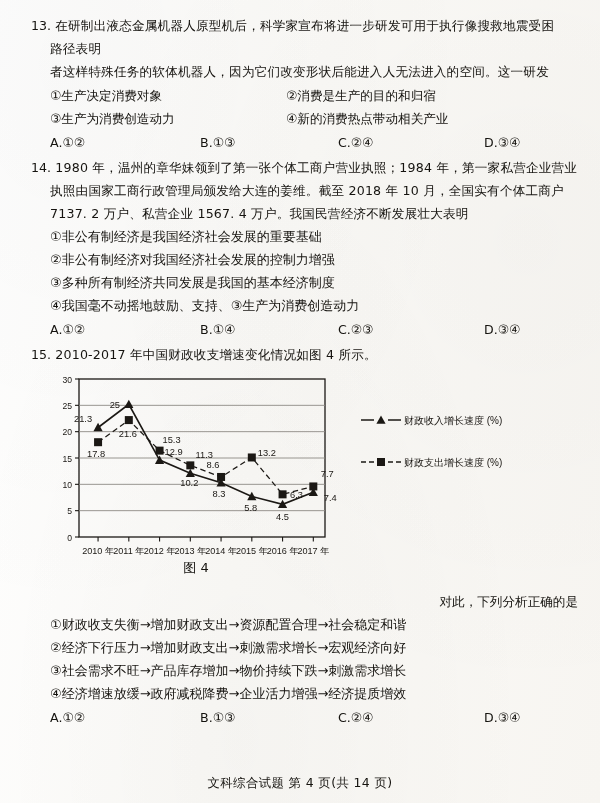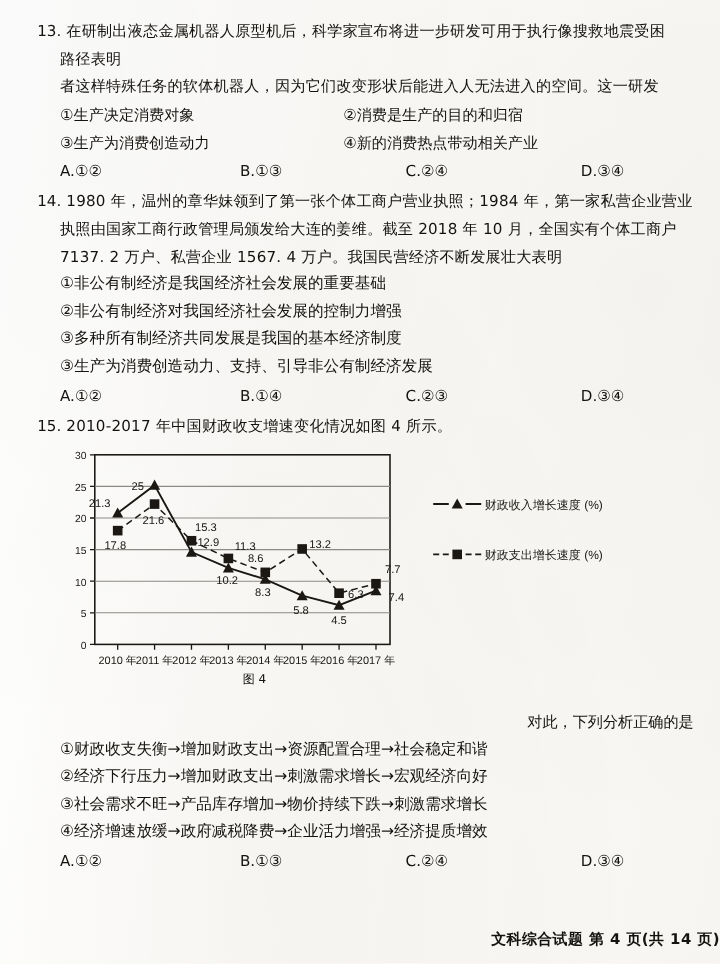"③生产为消费创造动力、支持、引导非公有制经济发展" div { text: ③生产为消费创造动力、支持、引导非公有制经济发展 -> ④我国毫不动摇地鼓励、支持、③生产为消费创造动力 }
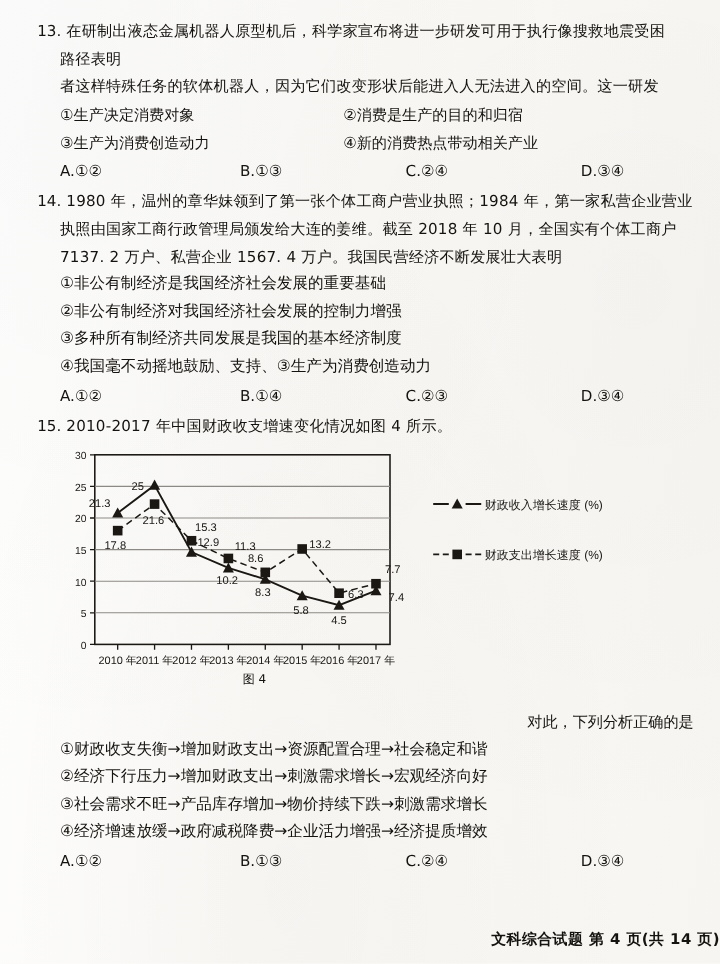"图 4" .fig-caption { font-size: 10px -> 13px; left: 16px -> 0 }
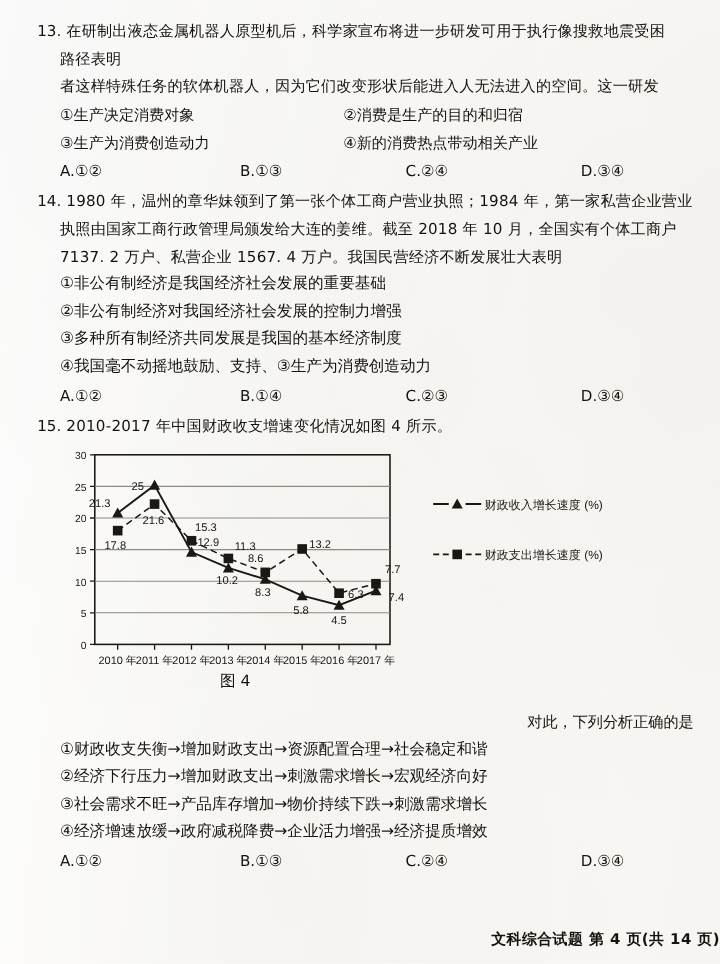"文科综合试题 第 4 页(共 14" .footer { font-weight: bold -> normal; text-align: right -> center }
